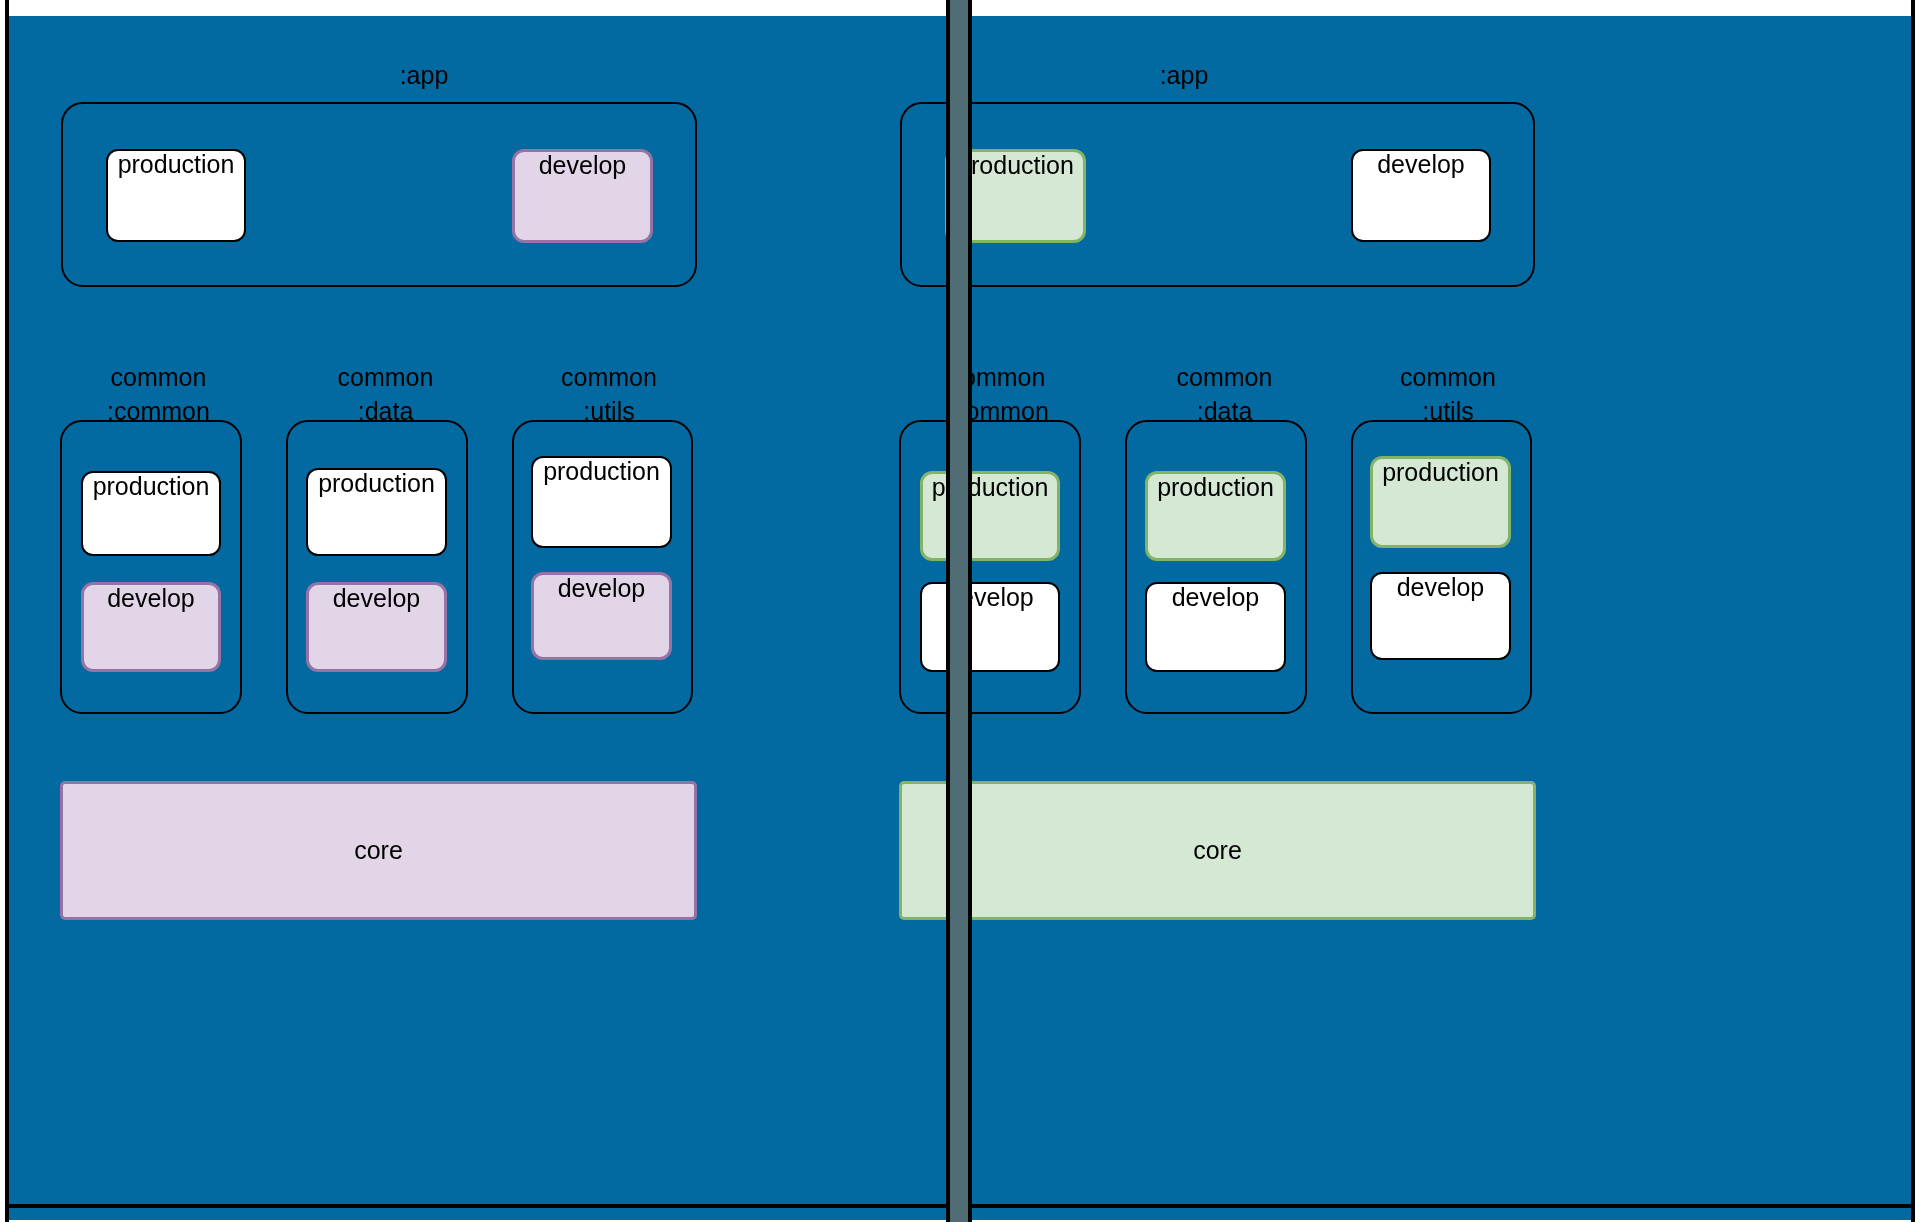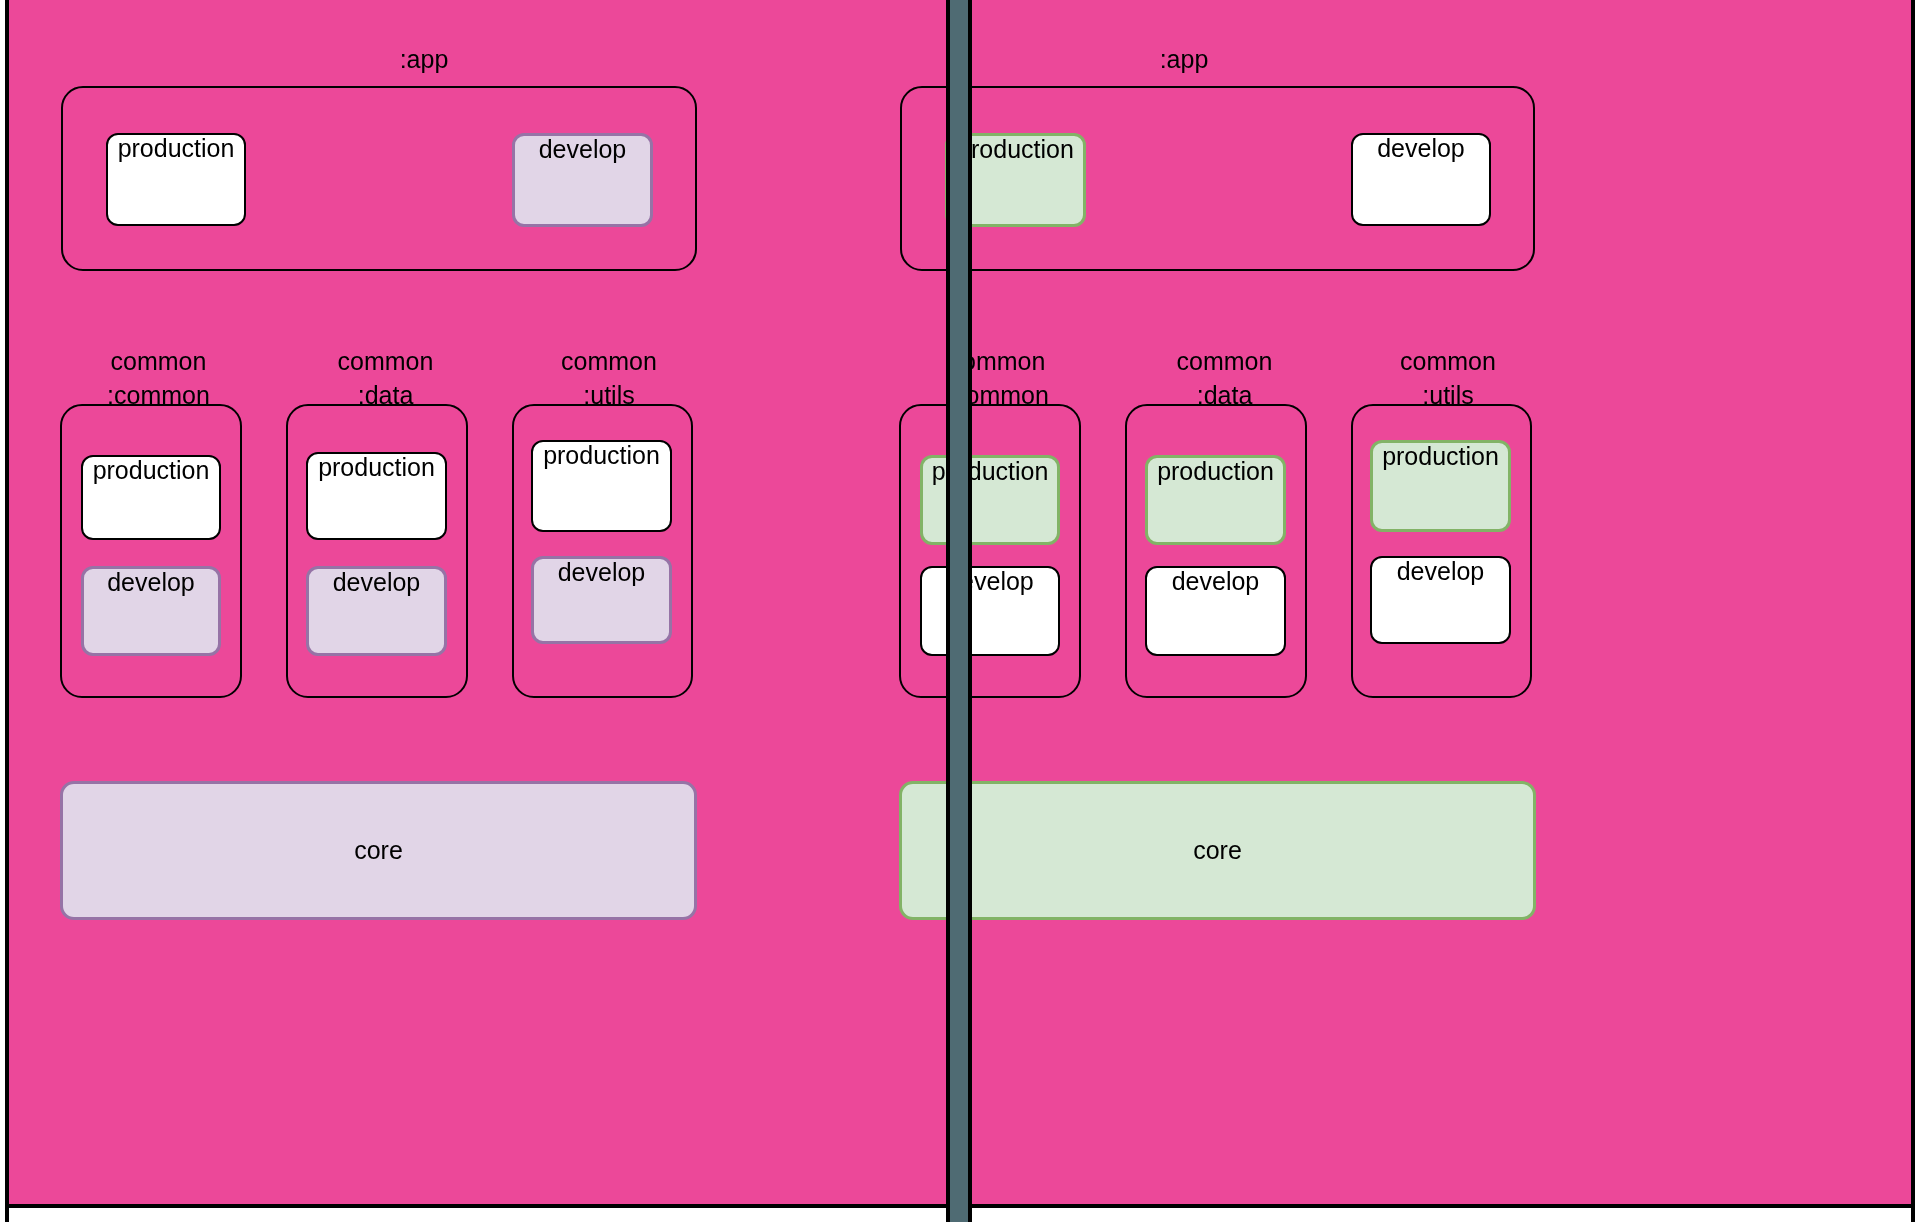":app" .panel { background: #ec4899 -> #0369a1; top: 0 -> 16px }
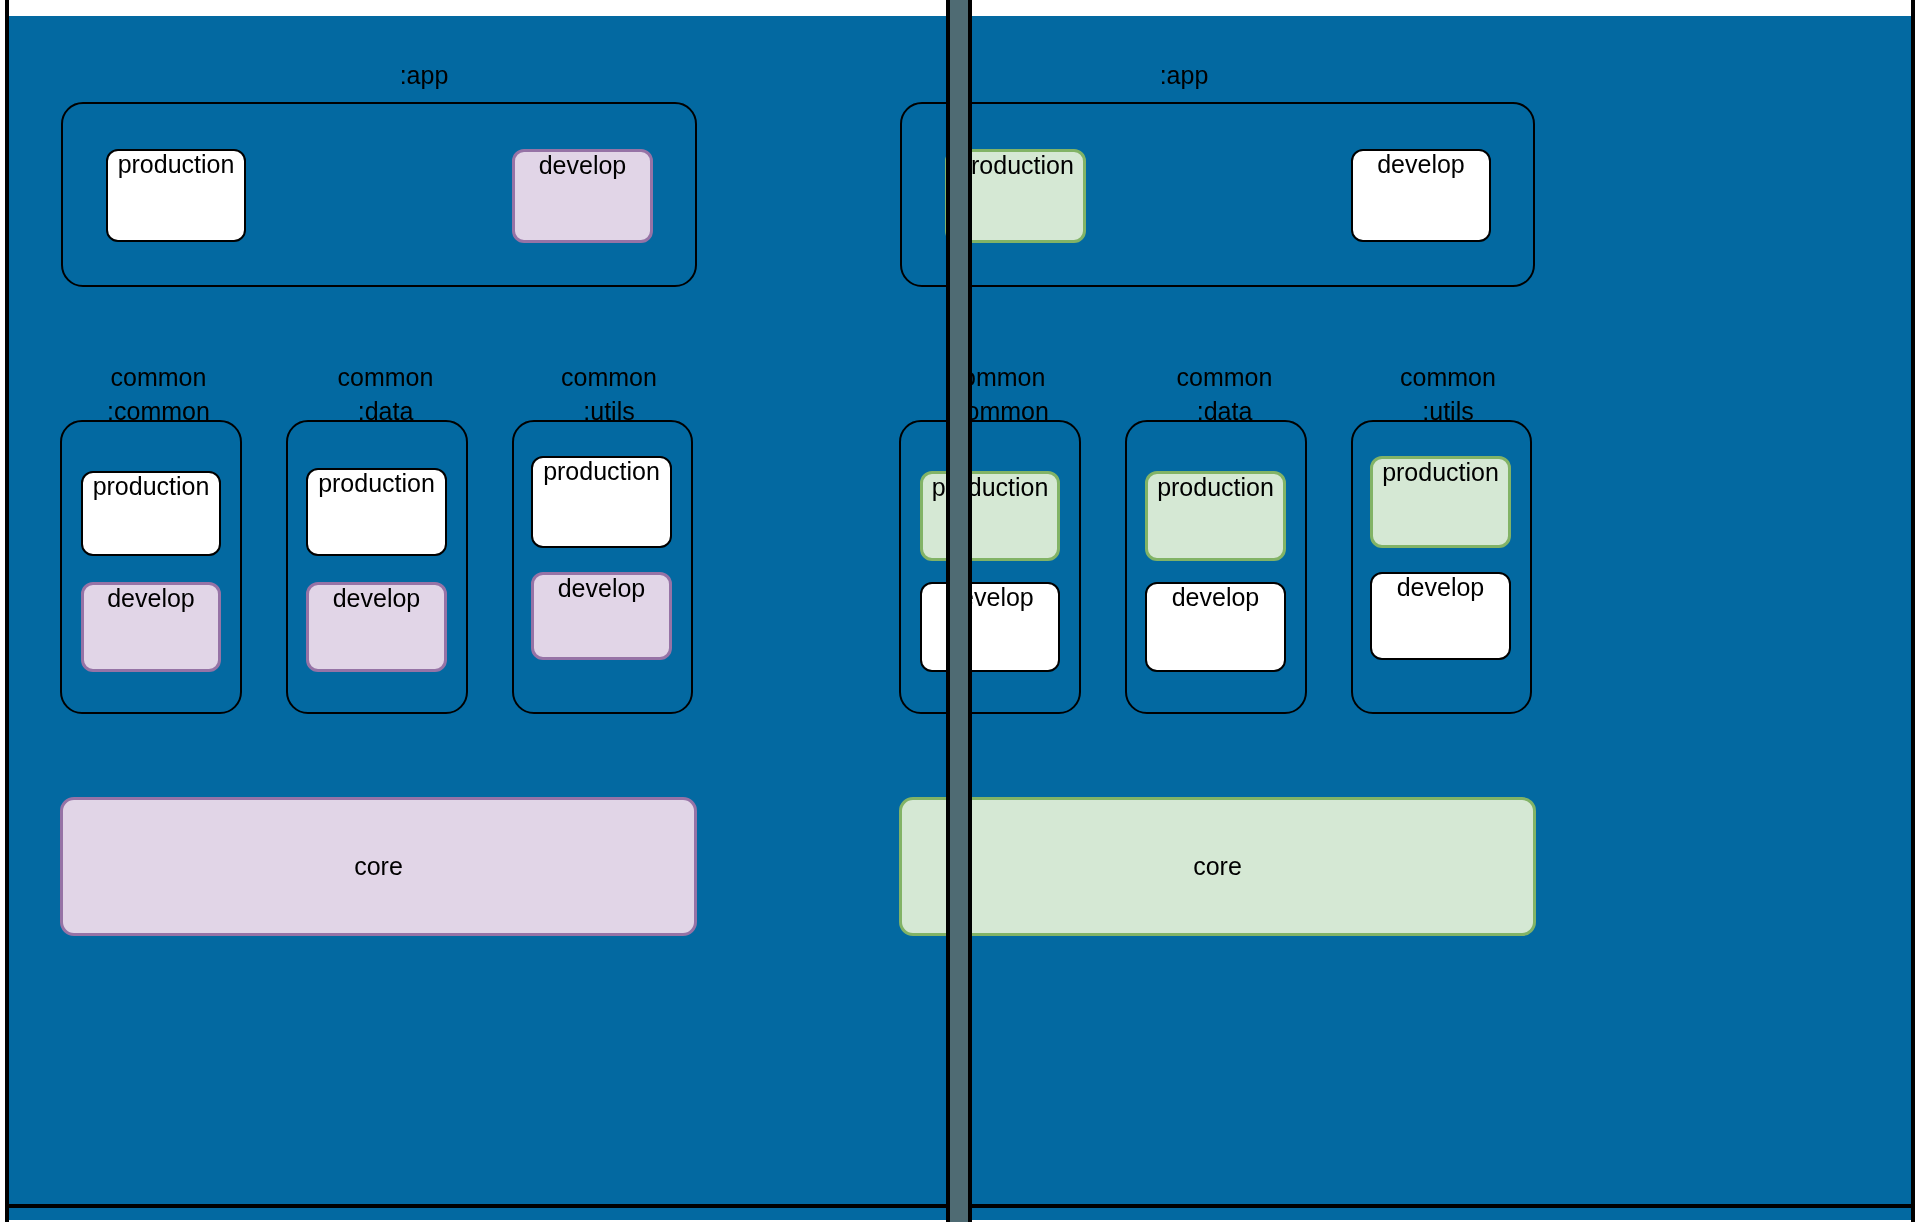"core" .core-bar { border-radius: 14px -> 5px; margin-top: 16px -> none }
